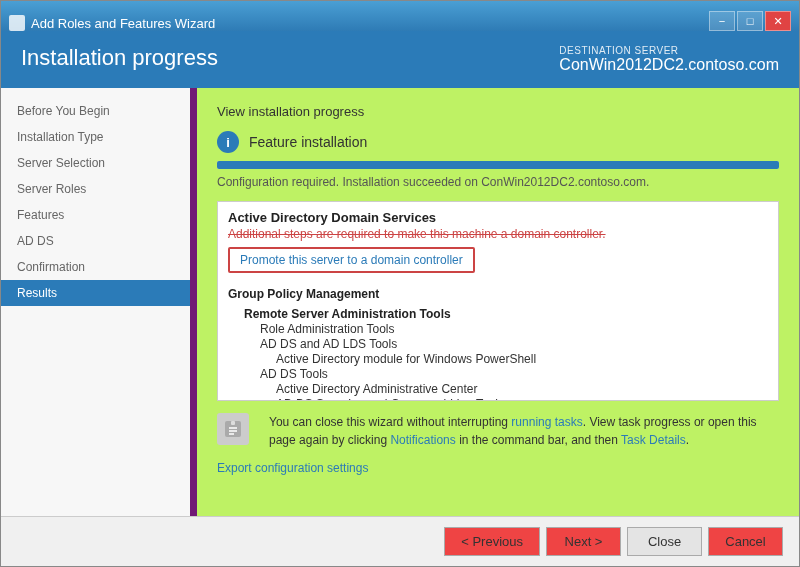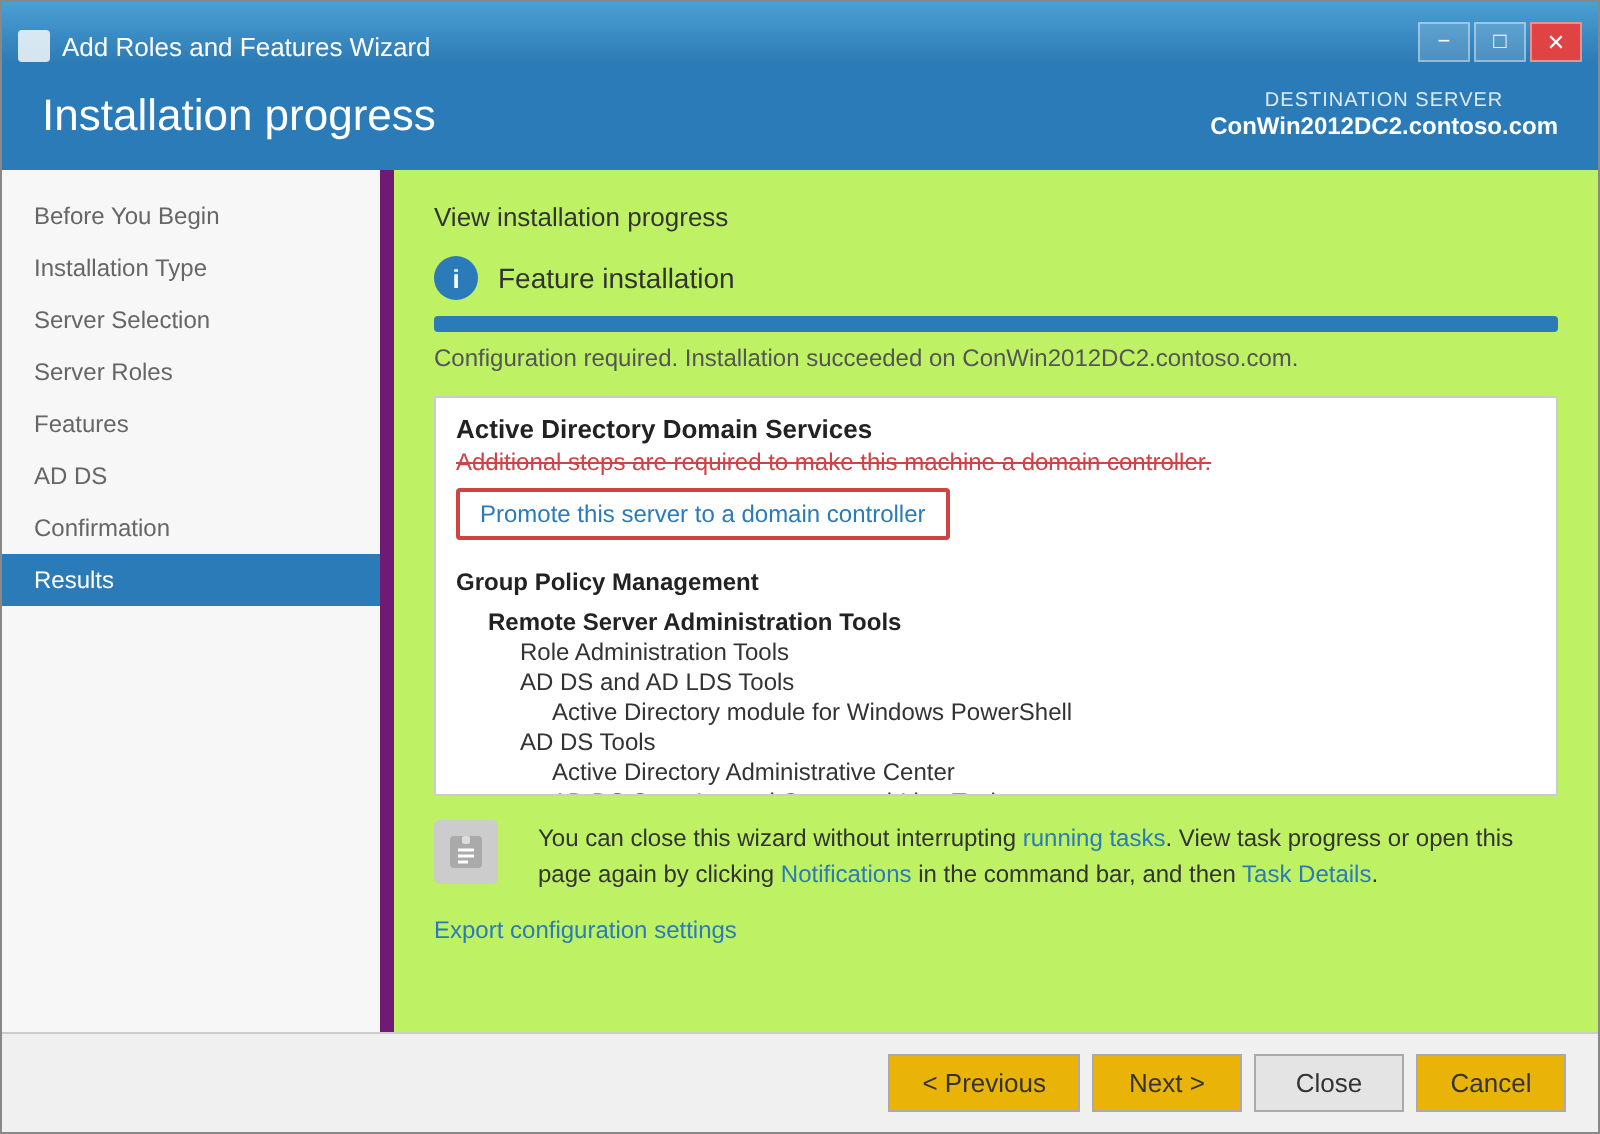"DESTINATION SERVER" .destination-info { text-align: center -> left }
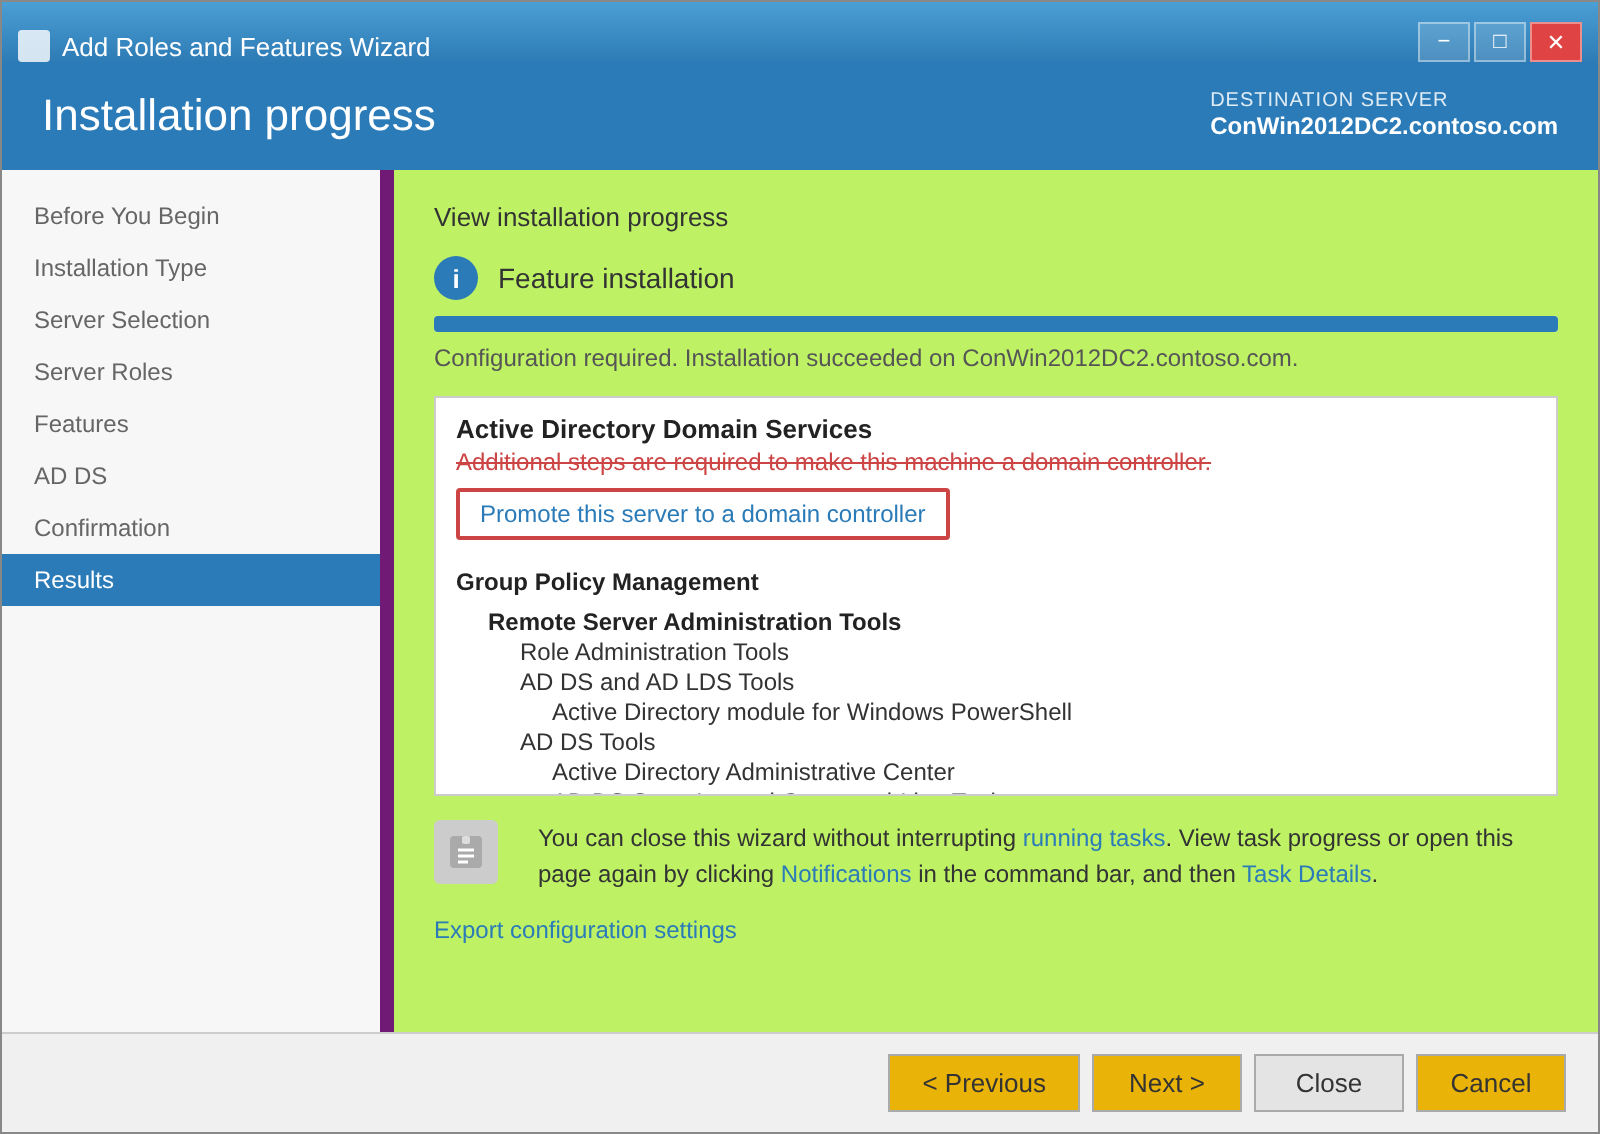"ConWin2012DC2.contoso.com" .destination-server { font-size: 12px -> 16px; font-weight: 700 -> 400 }
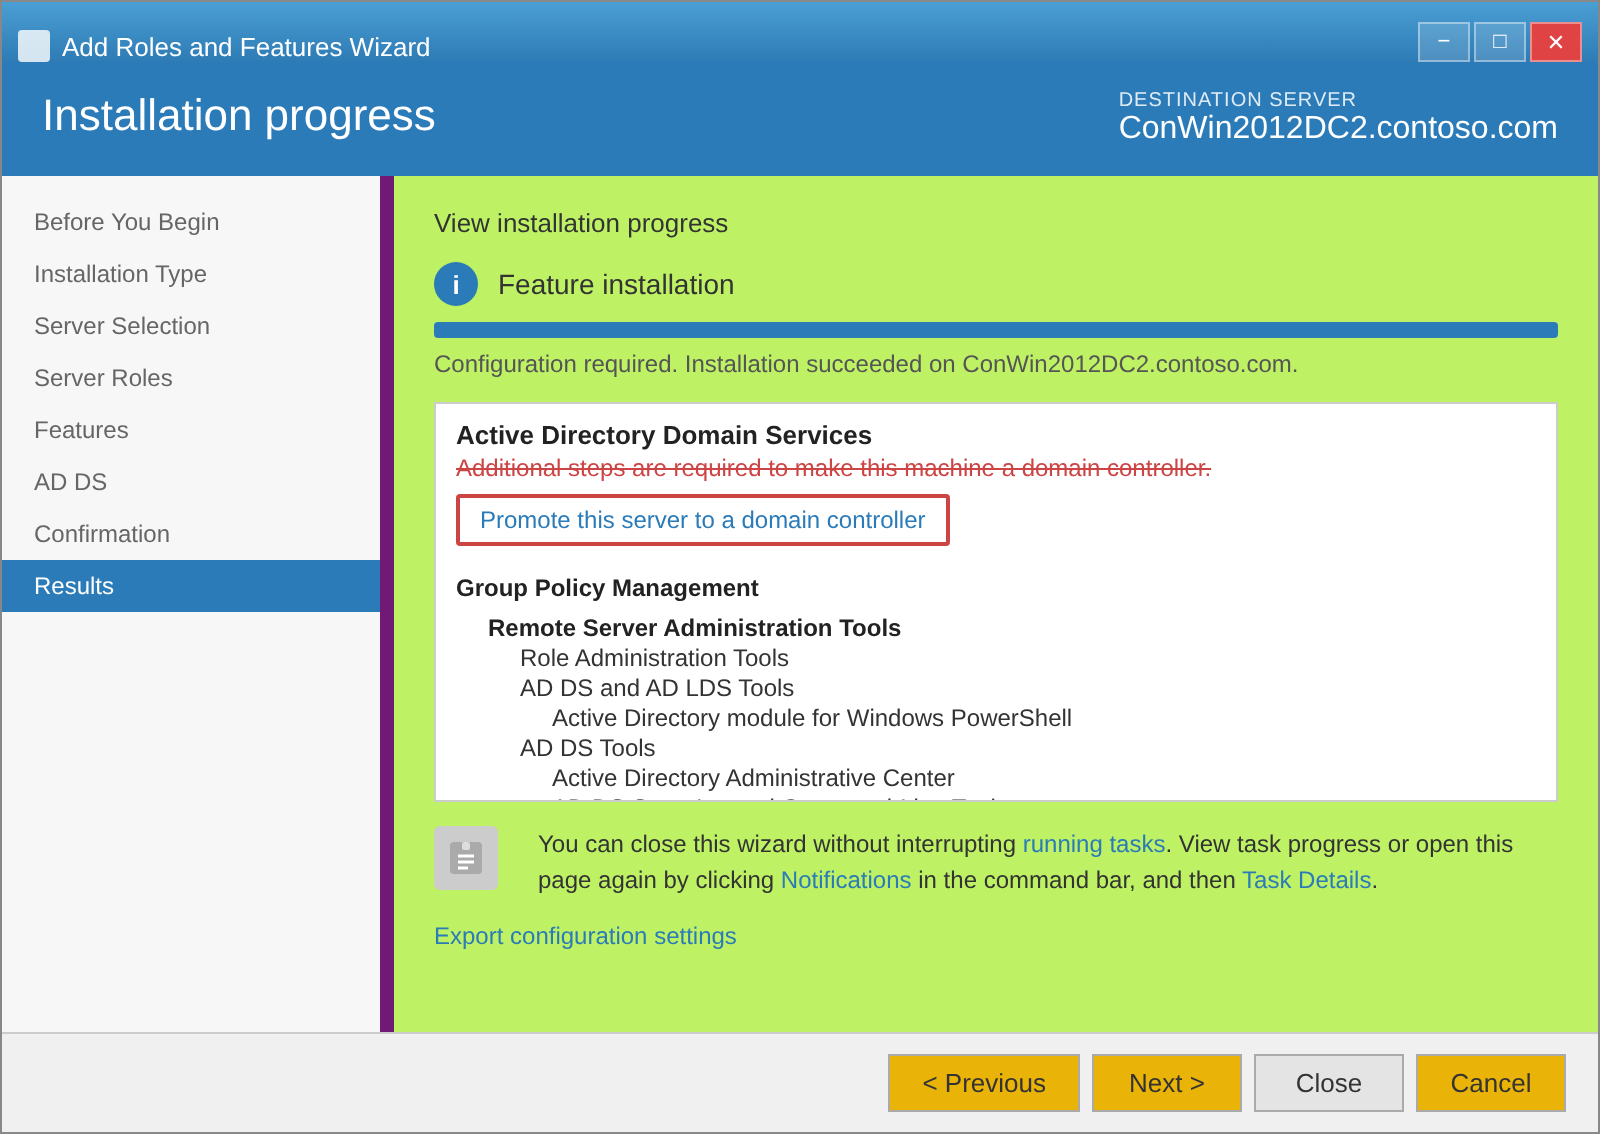"< Previous" .footer-btn { background: #eab308 -> #ef4444 }
